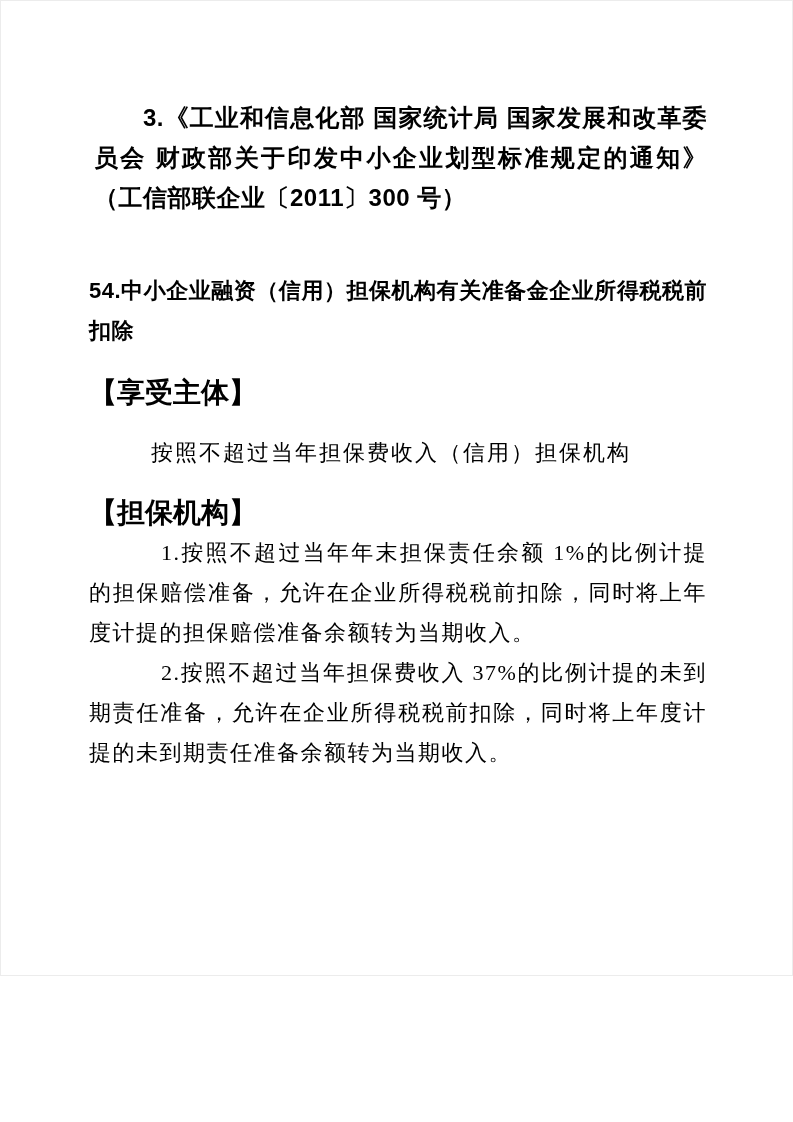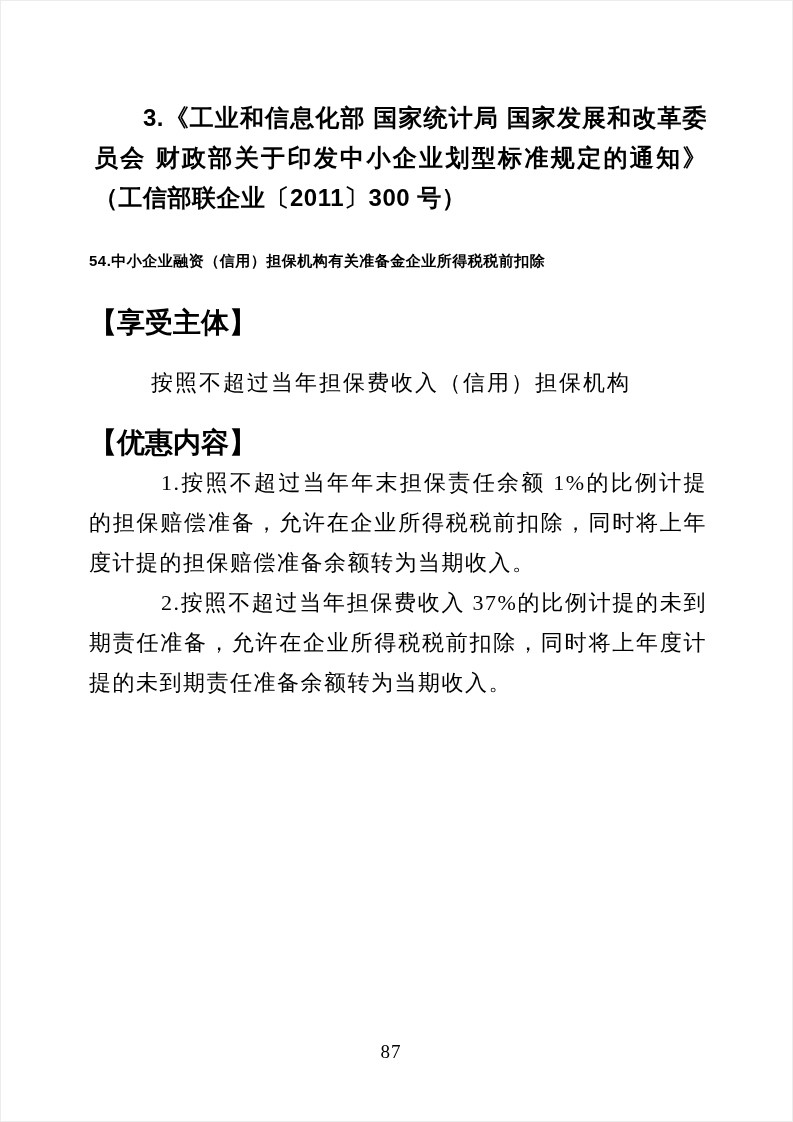"3.《工业和信息化部 国家统计局 国家发展和改革委员会" .page { height: 1122px -> 976px }
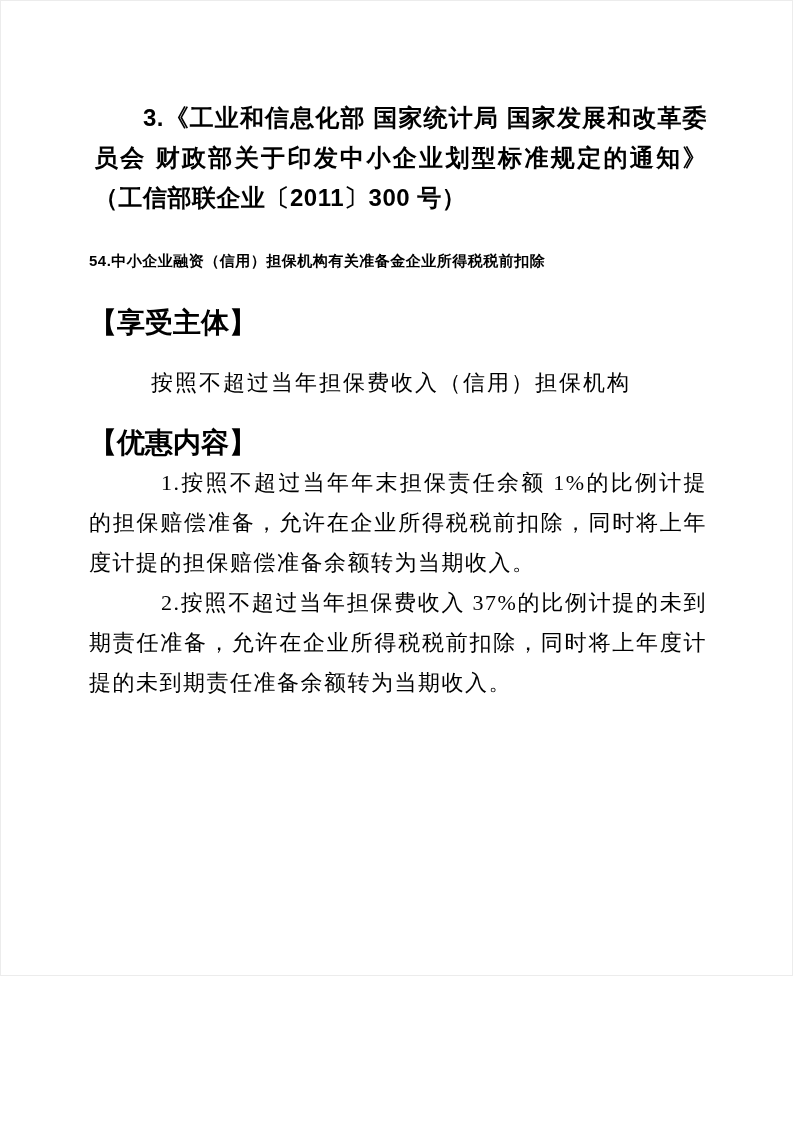"54.中小企业融资（信用）担保机构有关准备金企业所得税税前扣除" .section-heading { font-size: 15px -> 22px; margin-top: 23px -> 53px }
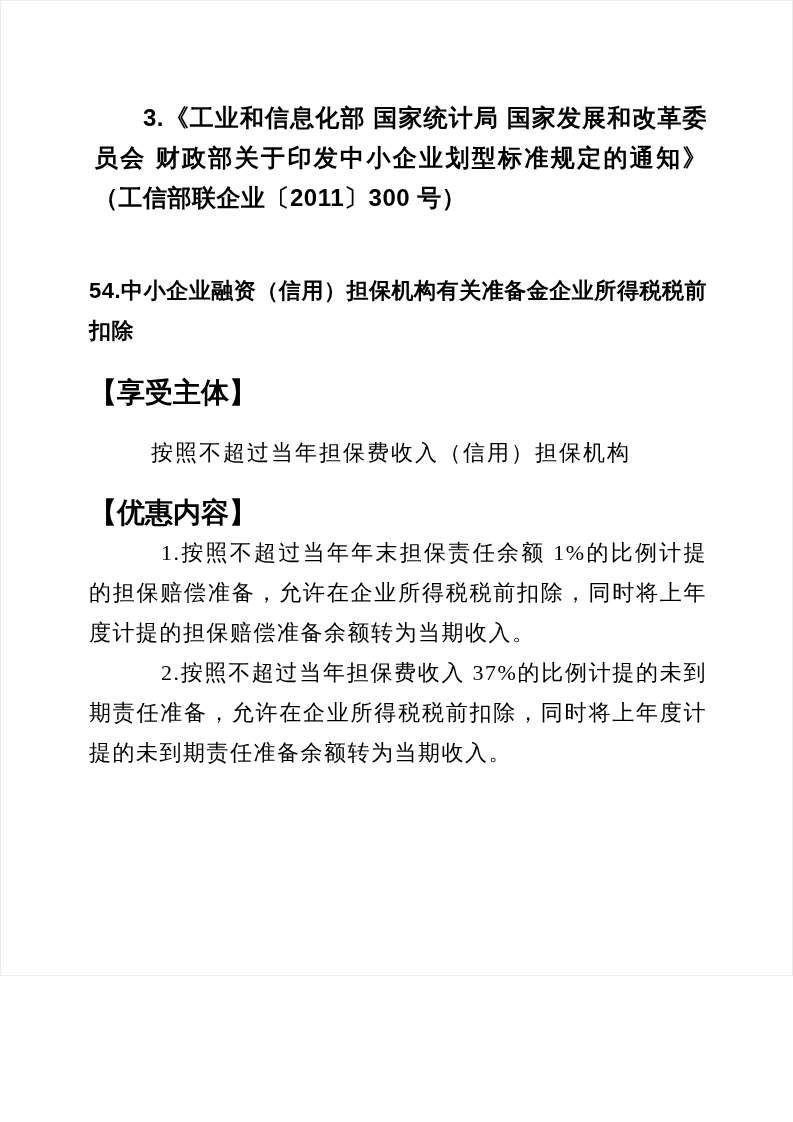"【优惠内容】" p.bracket-label { text: 优惠内容 -> 担保机构 }
